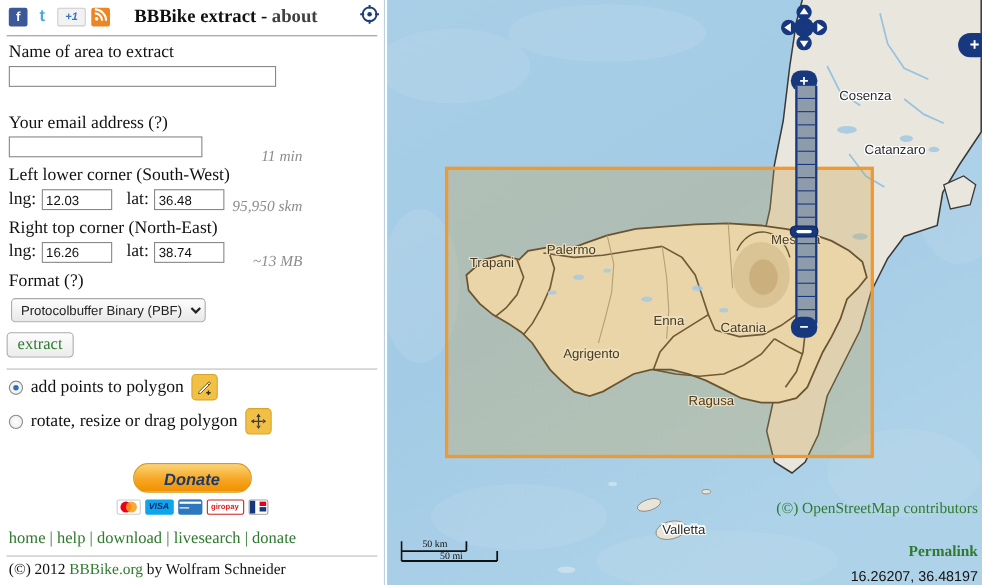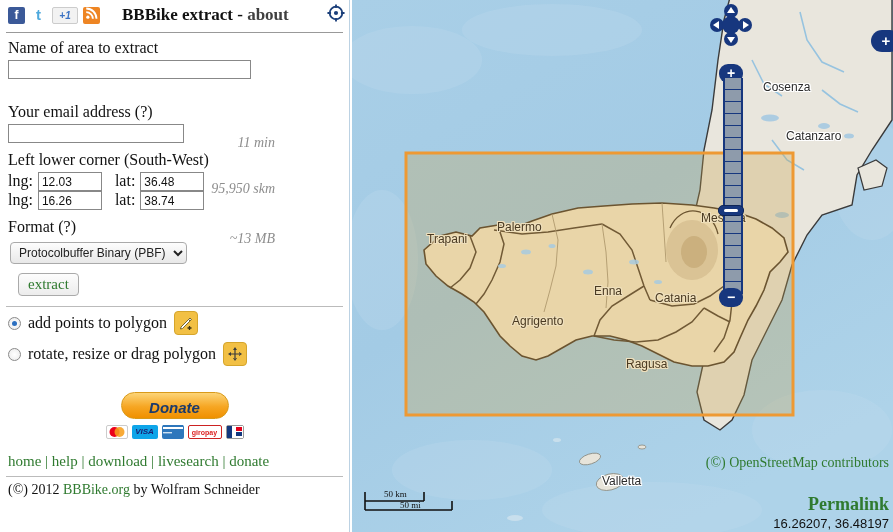"Right top corner (North-East)" div.lbl { html: none -> <div>Right top corner (North-East)</div> }
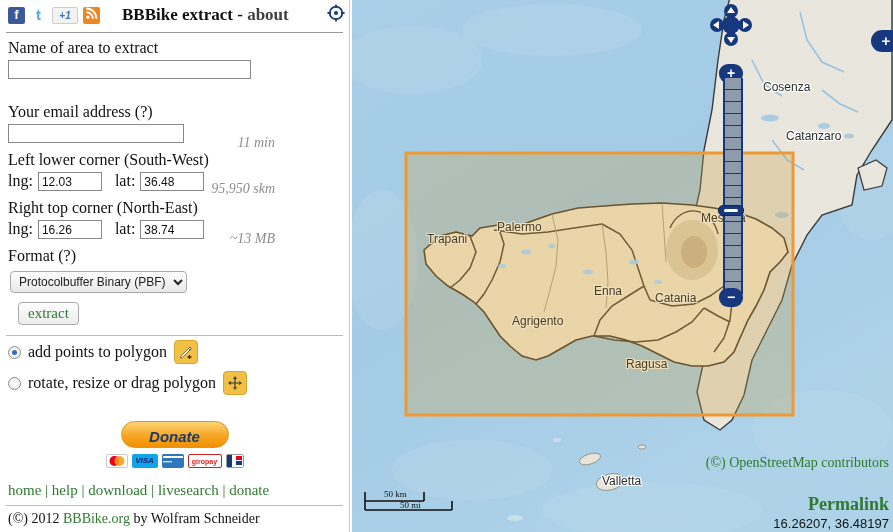"extract" #extract-button { margin: 9px 0 0 12px -> 9px 0 0 0 }
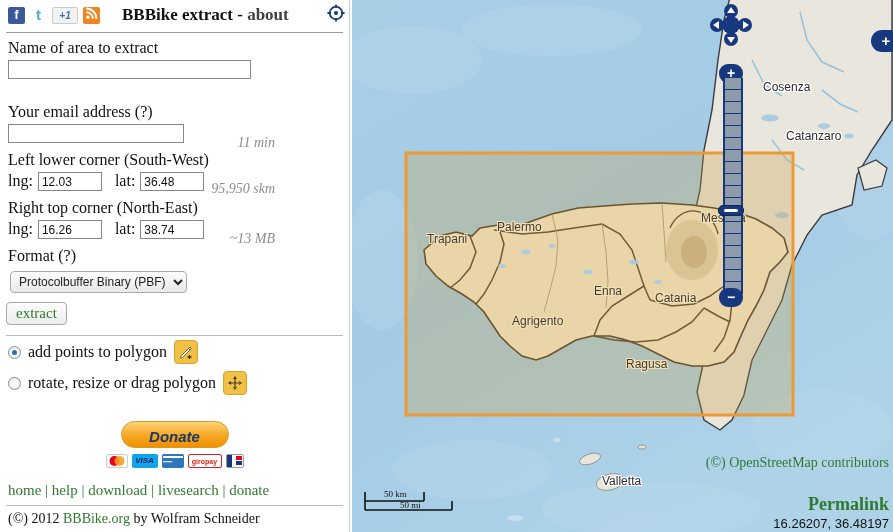"Permalink" #permalink { font-size: 18px -> 14px }
